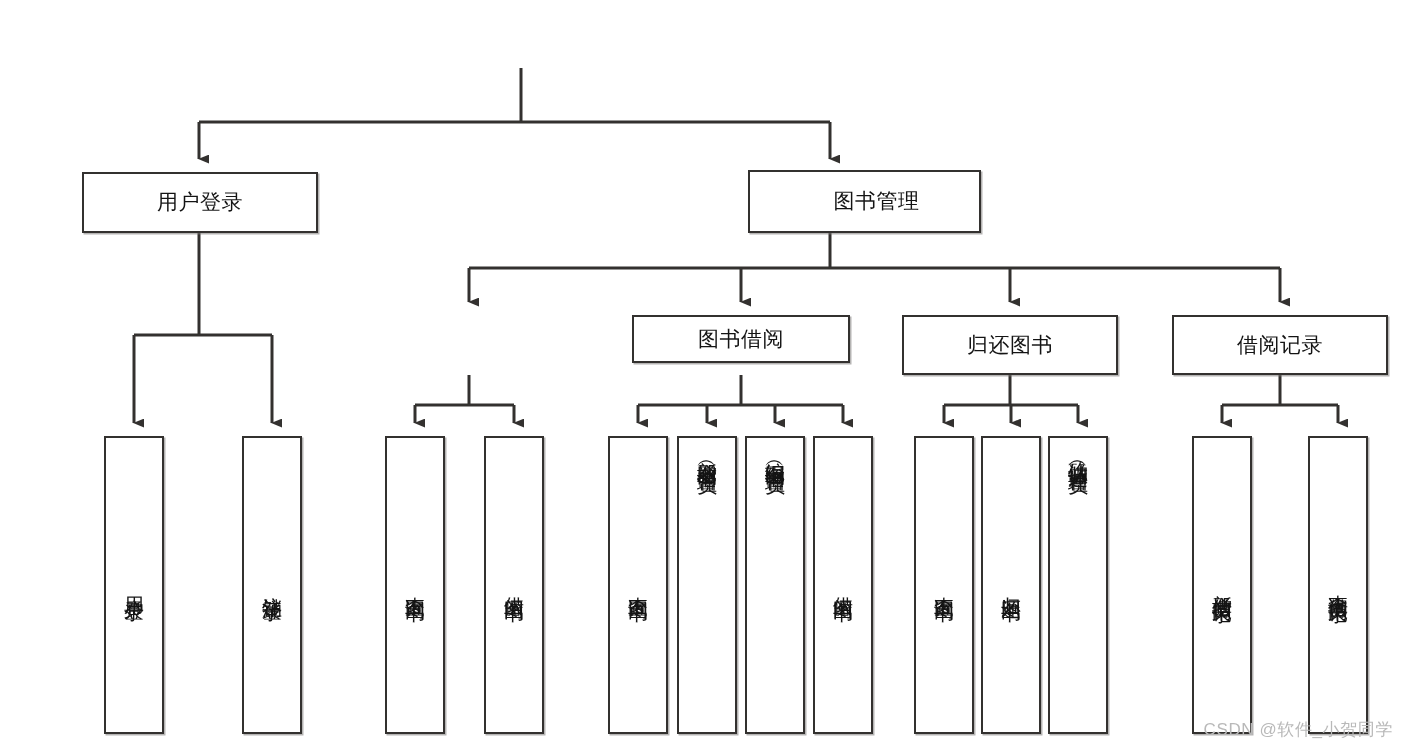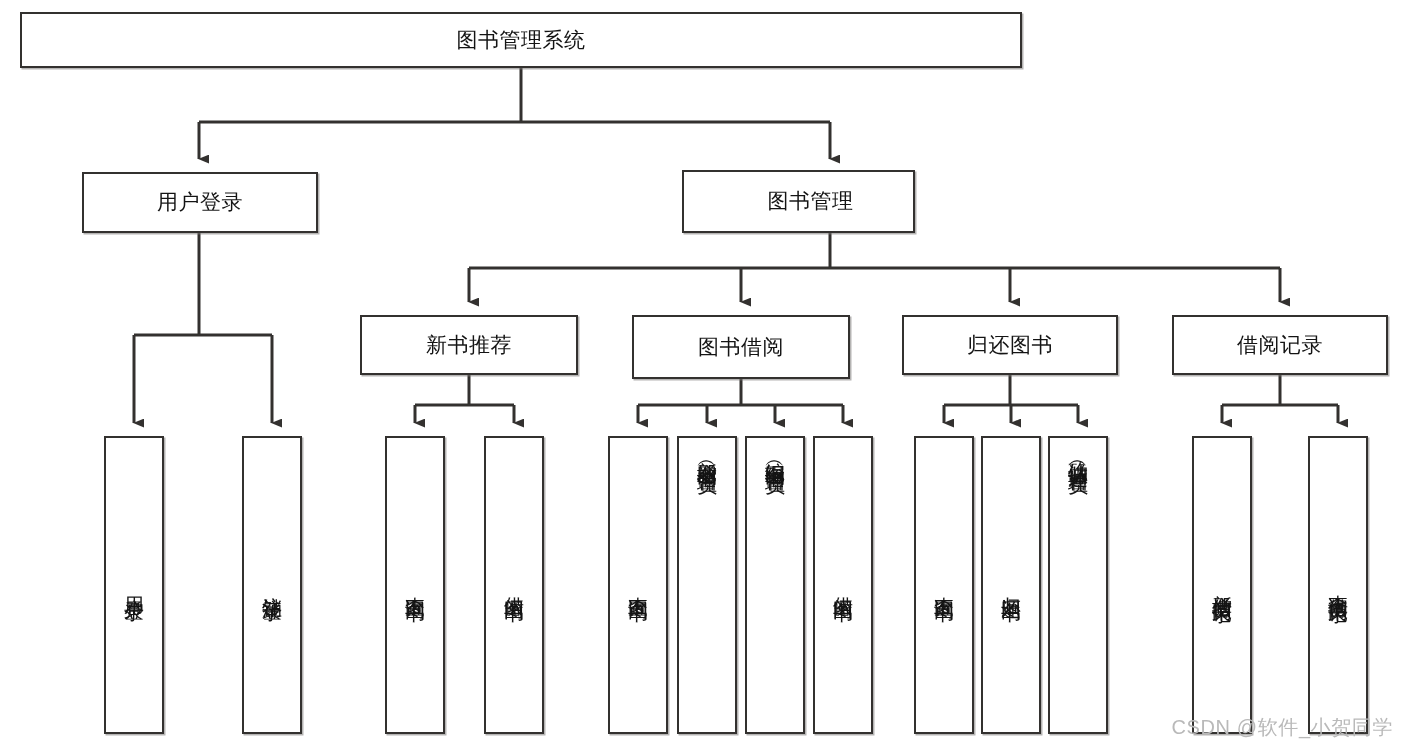"图书管理系统" div.node-box { html: <div> <span>图书管理系统</span> </div> -> none }
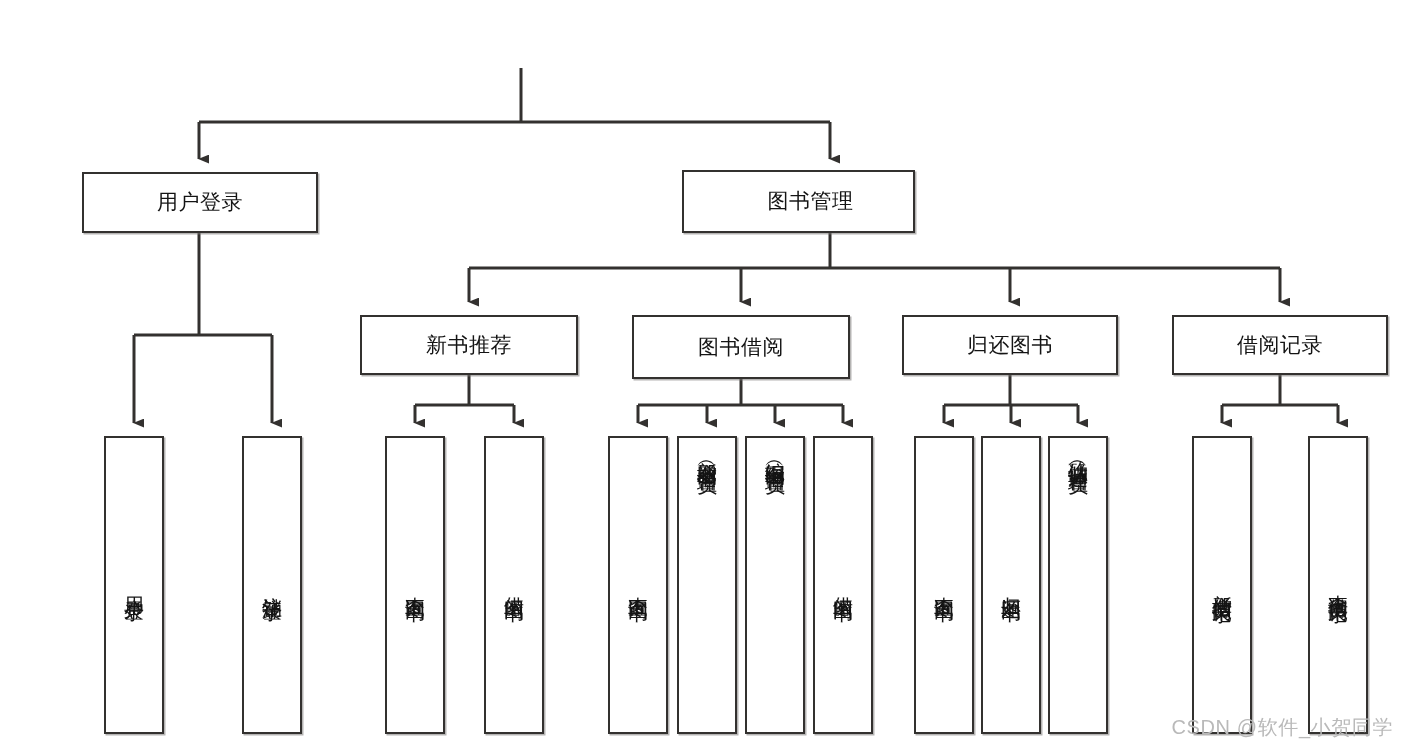"图书管理" div.node-box { left: 682px -> 748px }
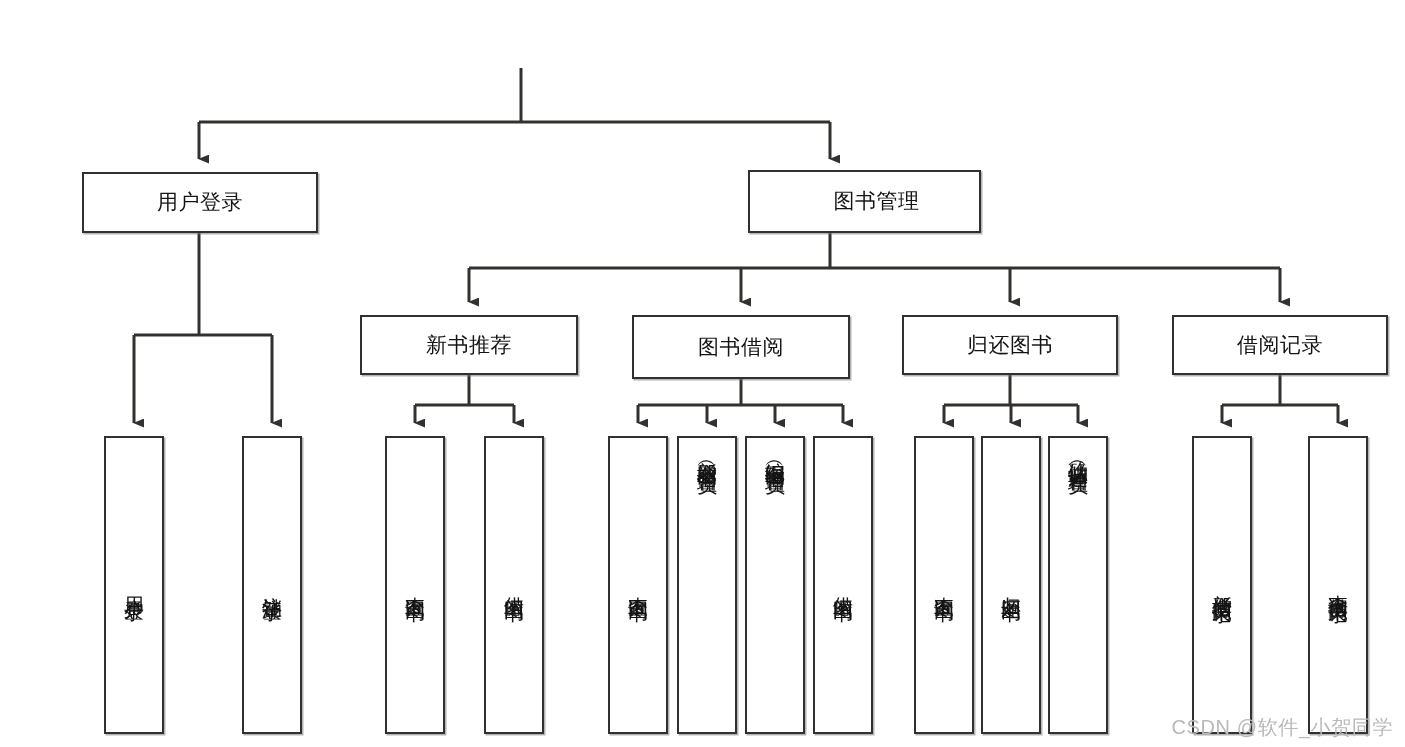"新书推荐" div.node-box { html: <div> <span>新书推荐</span> </div> -> none }
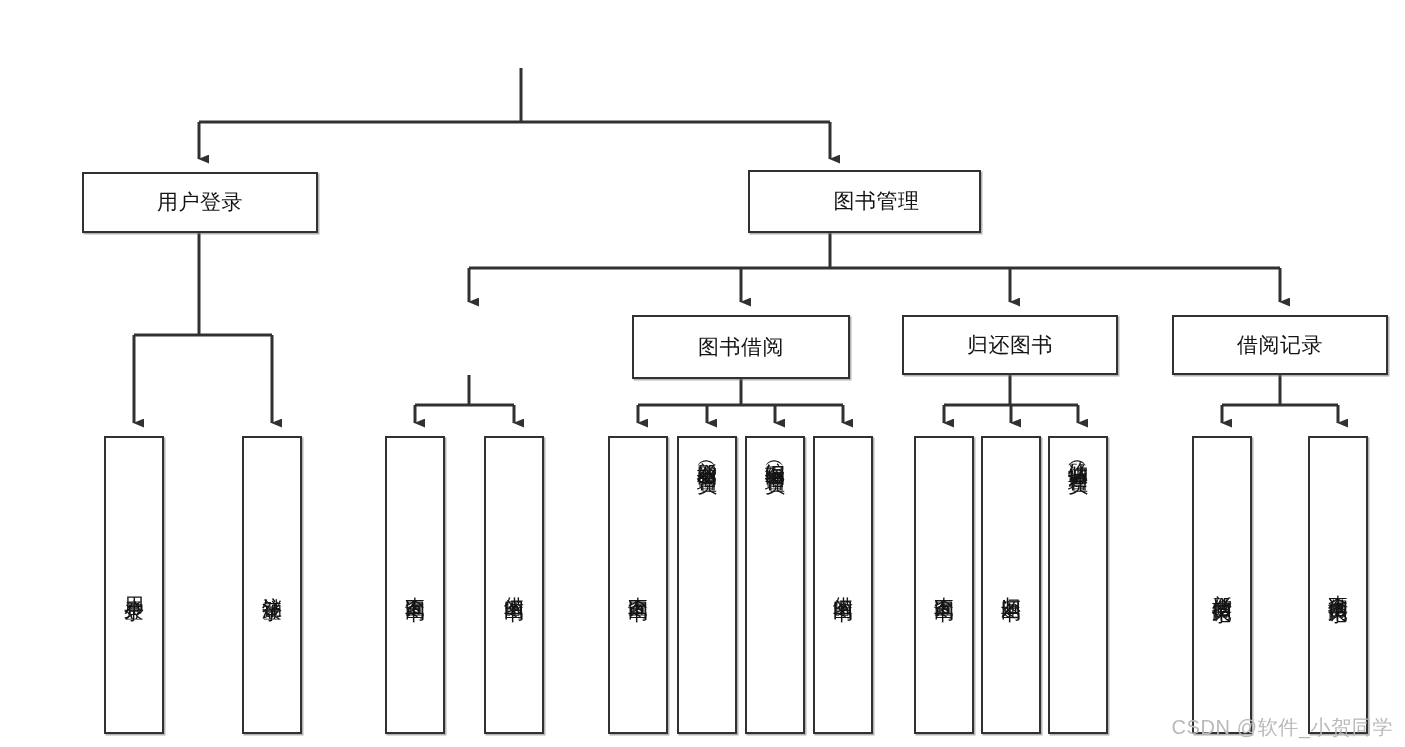"图书借阅" div.node-box { height: 64px -> 48px }
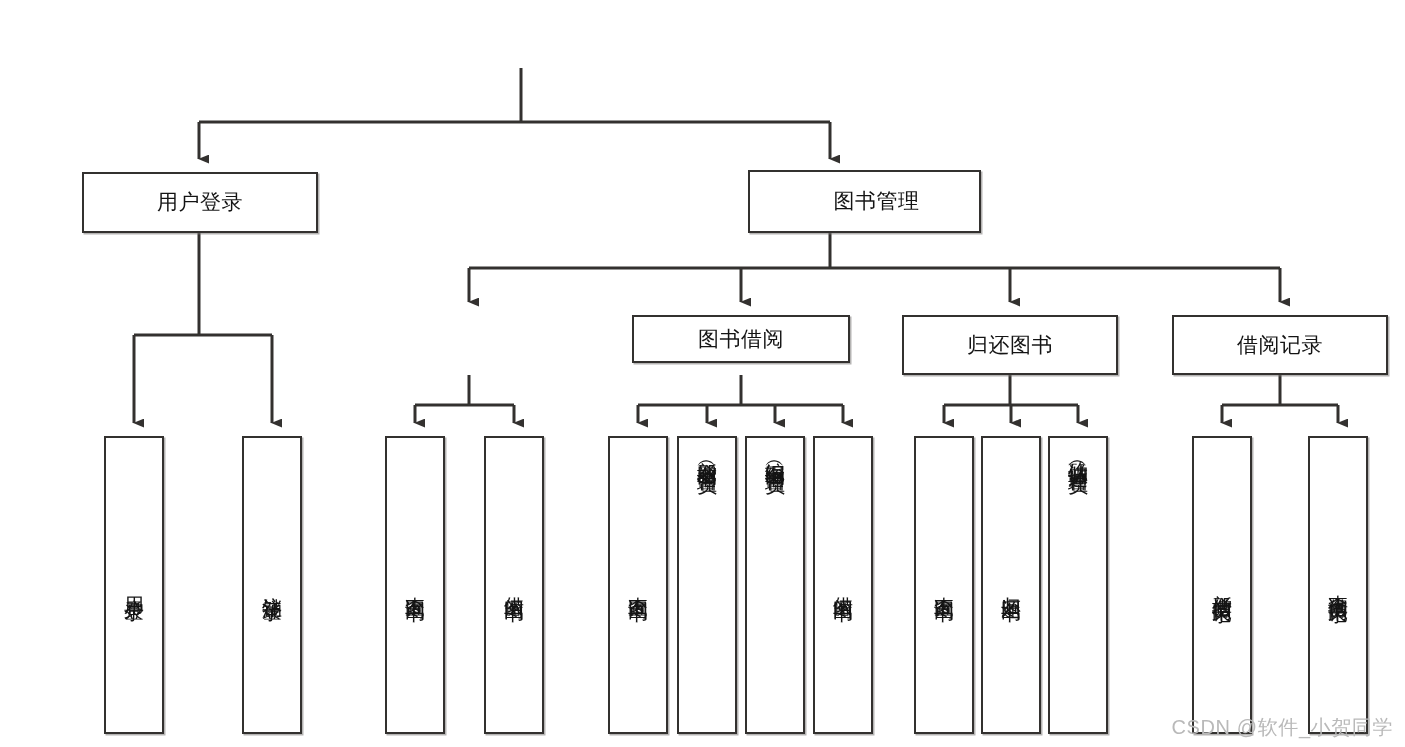"CSDN @软件_小贺同学" #watermark { font-size: 20px -> 17px }
